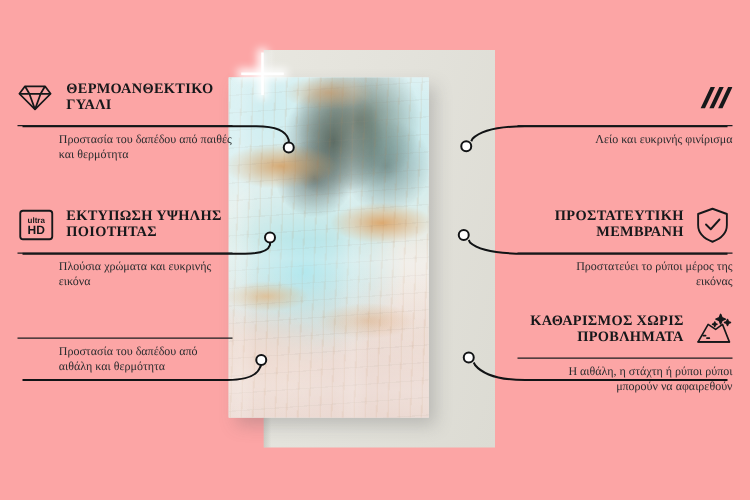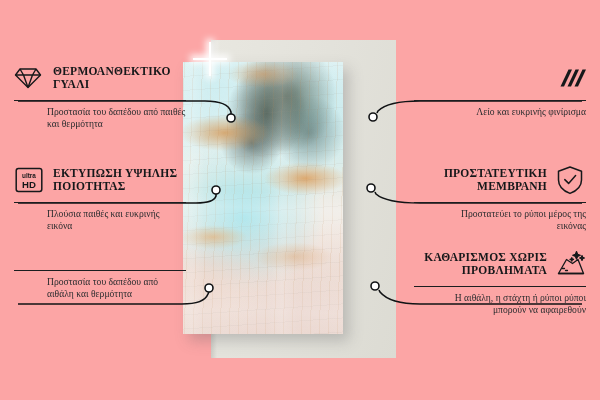"Πλούσια παιθές και ευκρινής εικόνα" div.feat-desc { text: παιθές -> χρώματα }
